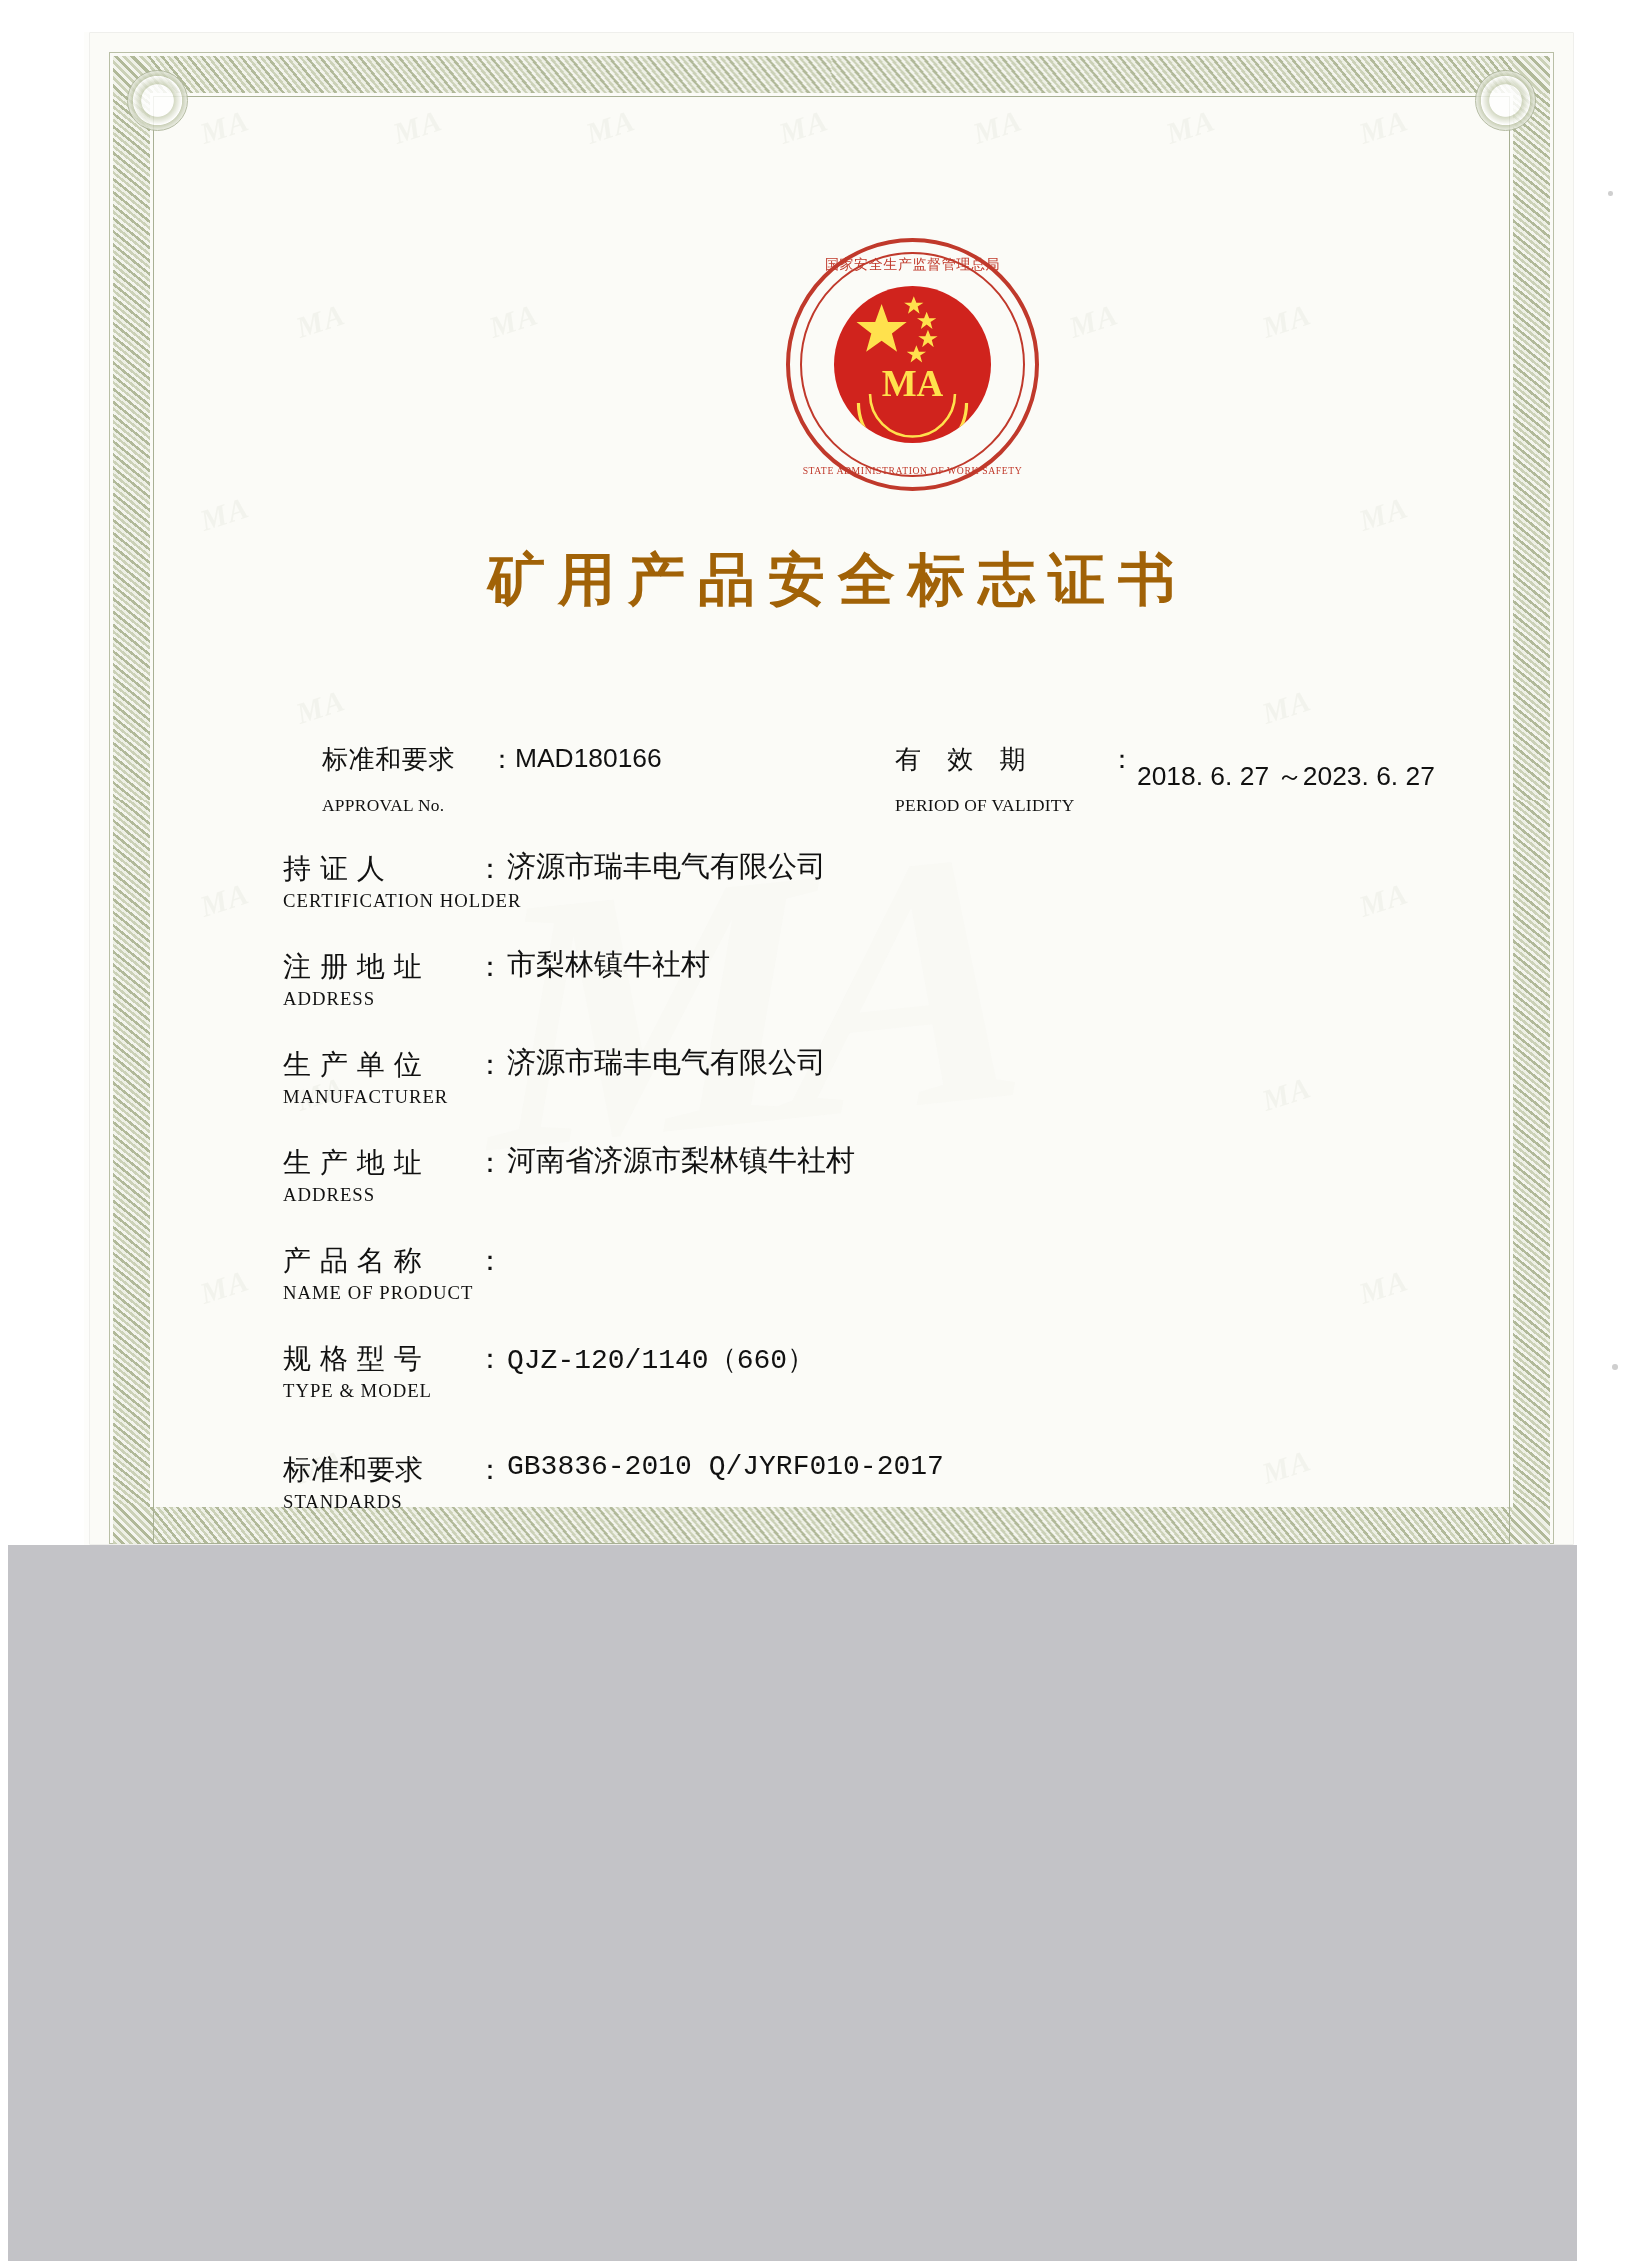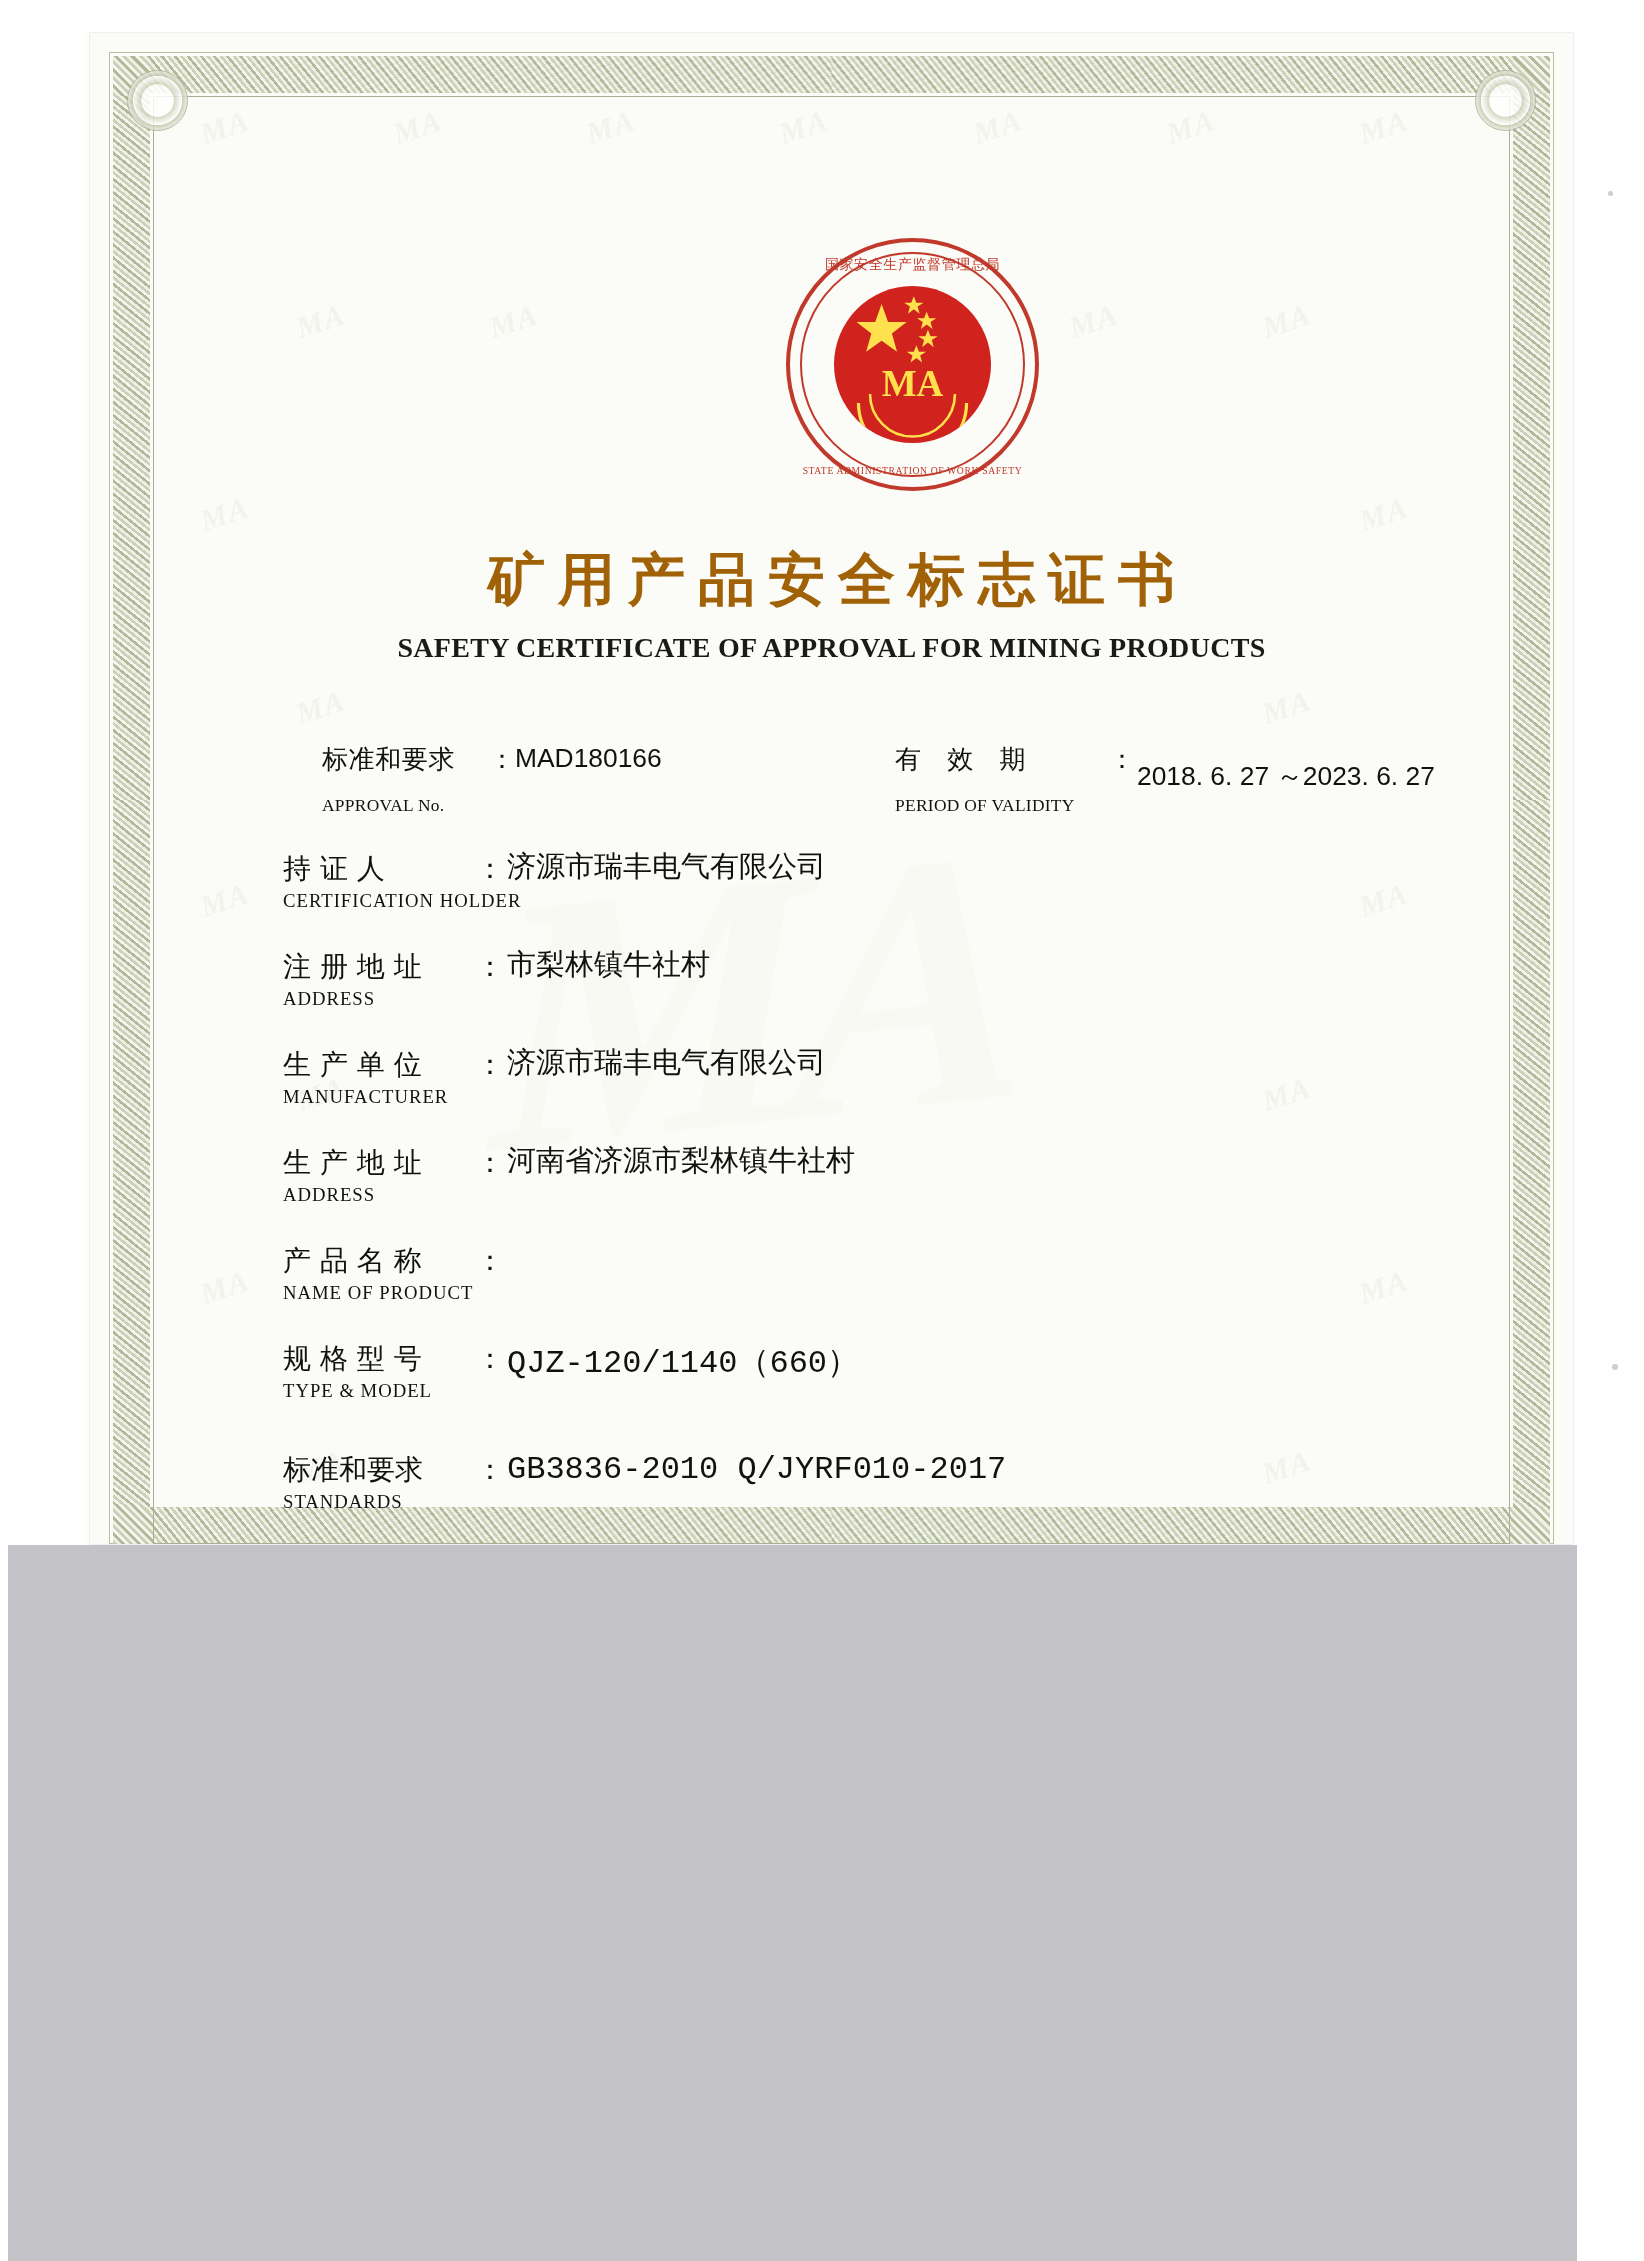"SAFETY CERTIFICATE OF APPROVAL FOR" div { html: <div>SAFETY CERTIFICATE OF APPROVAL FOR MINING PRODUCTS</div> -> none }
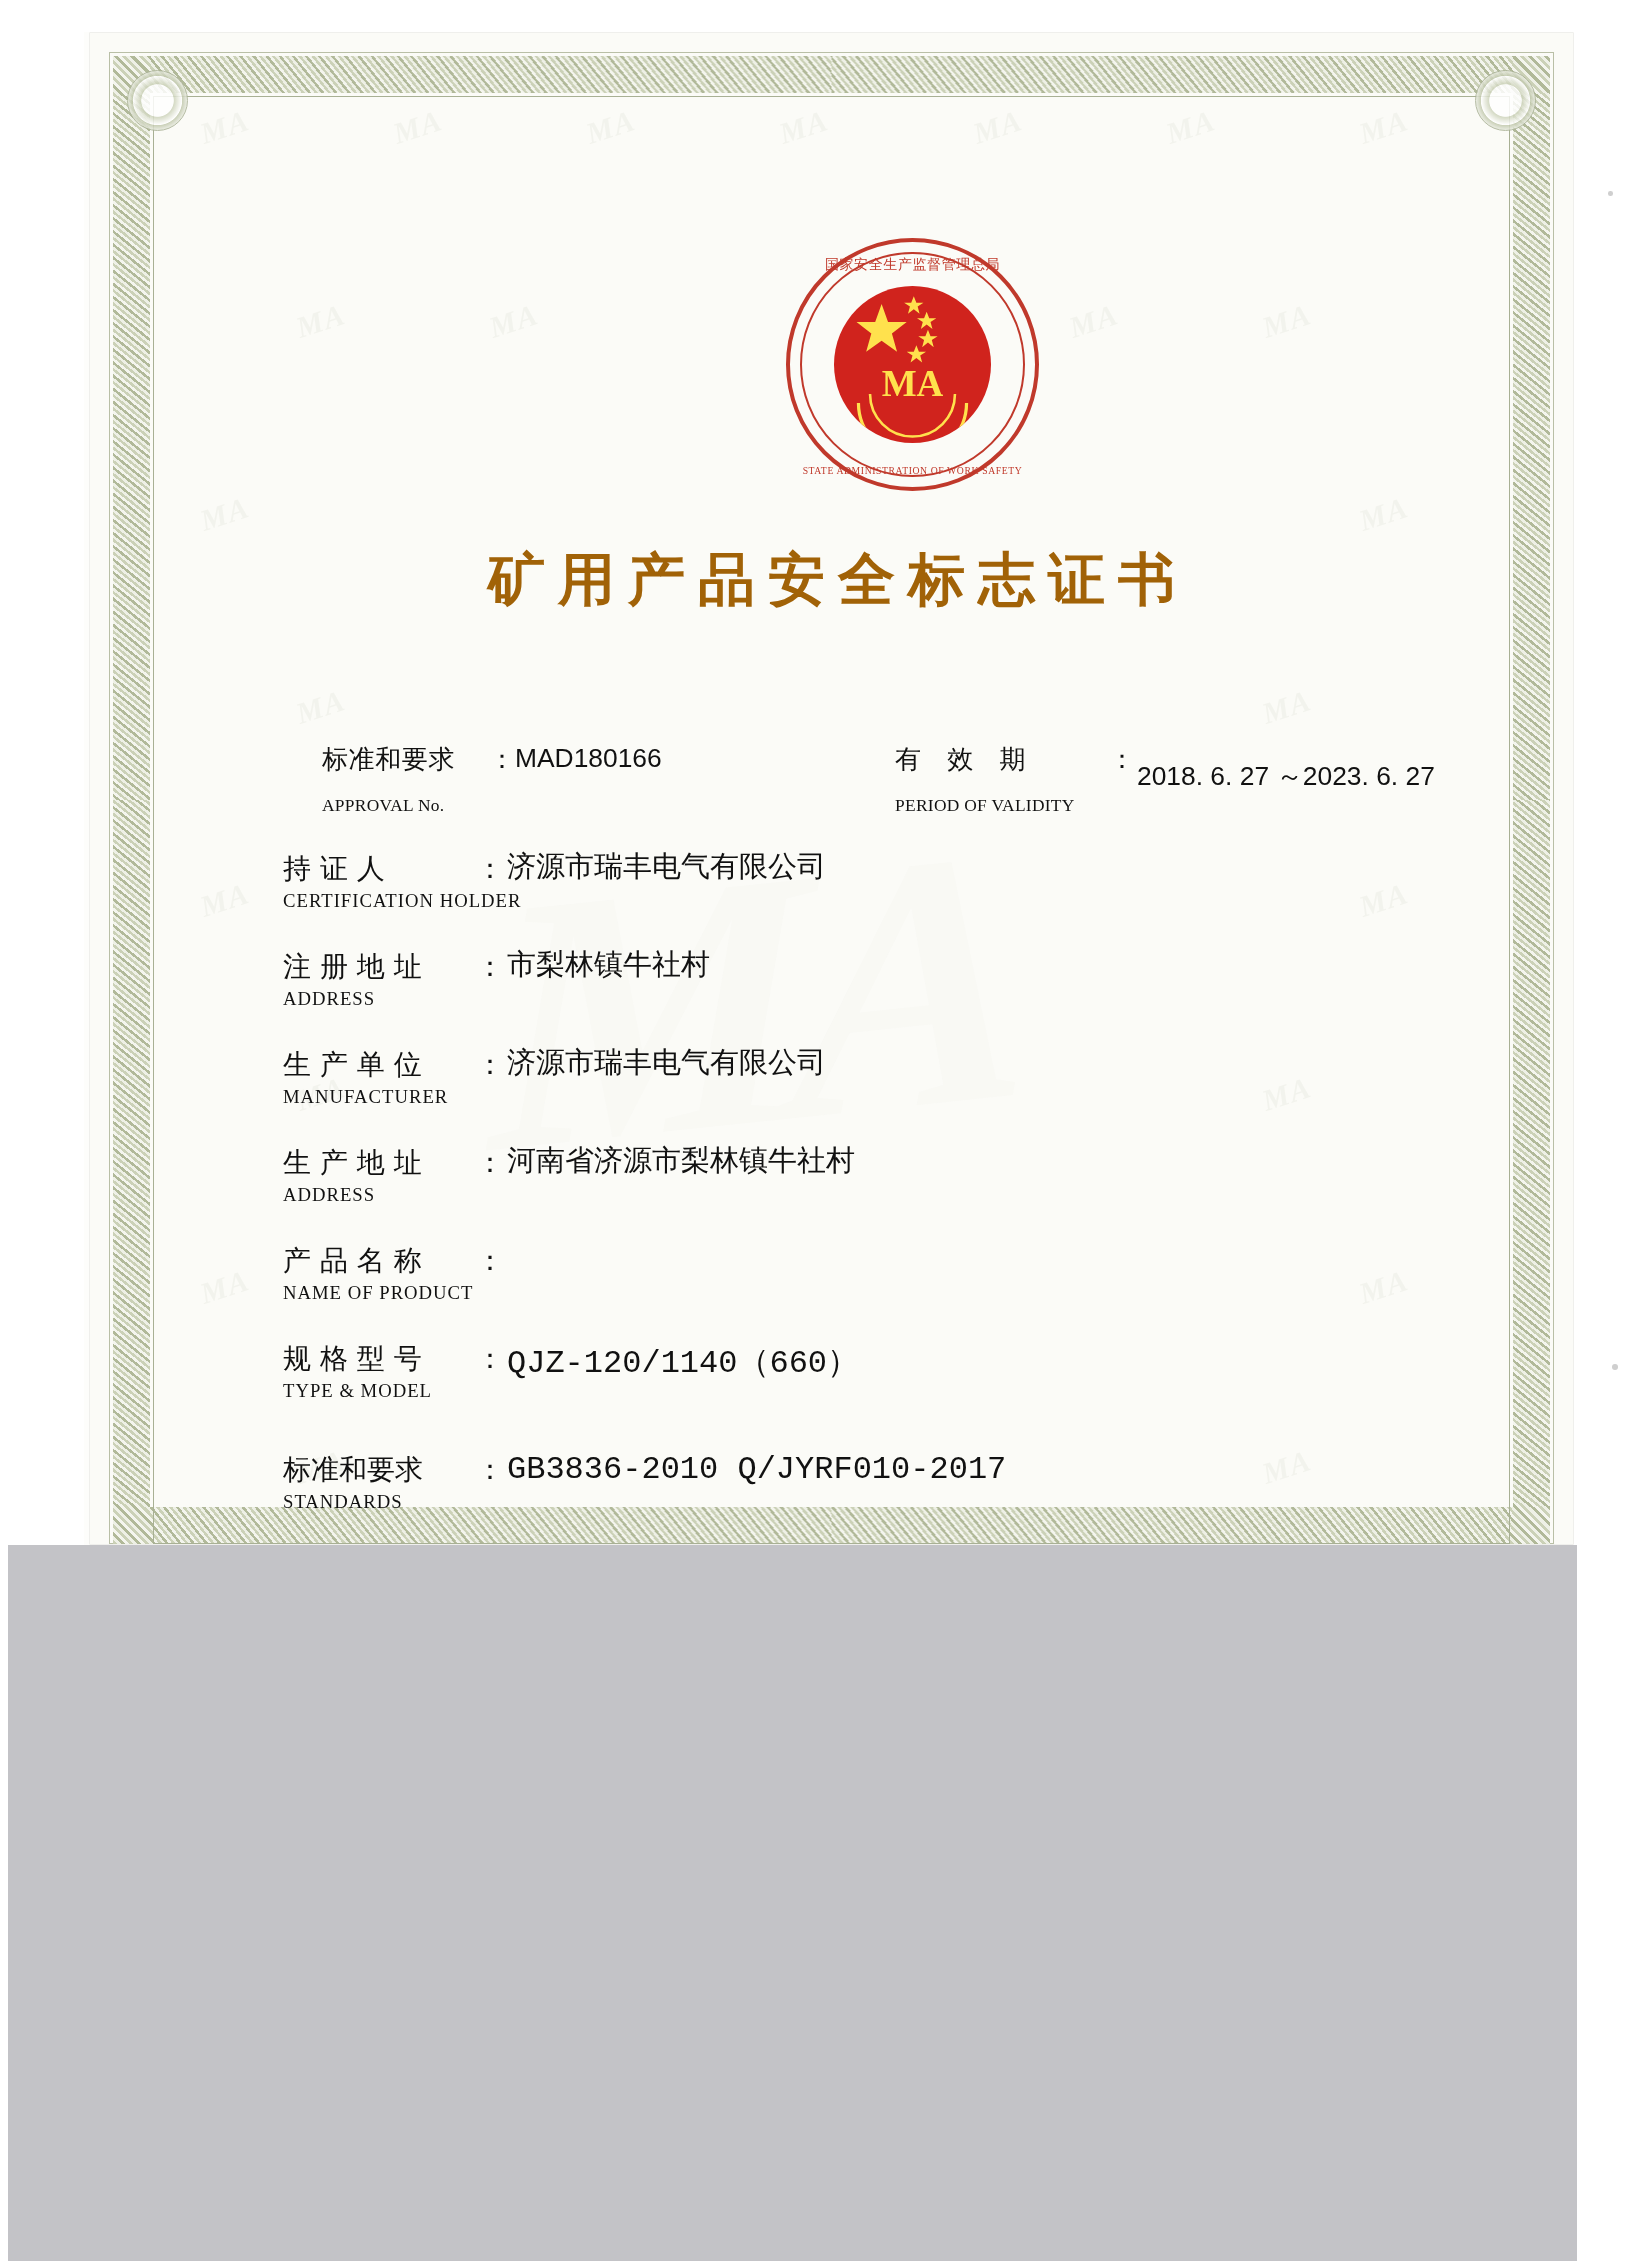"QJZ-120/1140（660）" .field-value.mono { font-size: 32px -> 28px }
